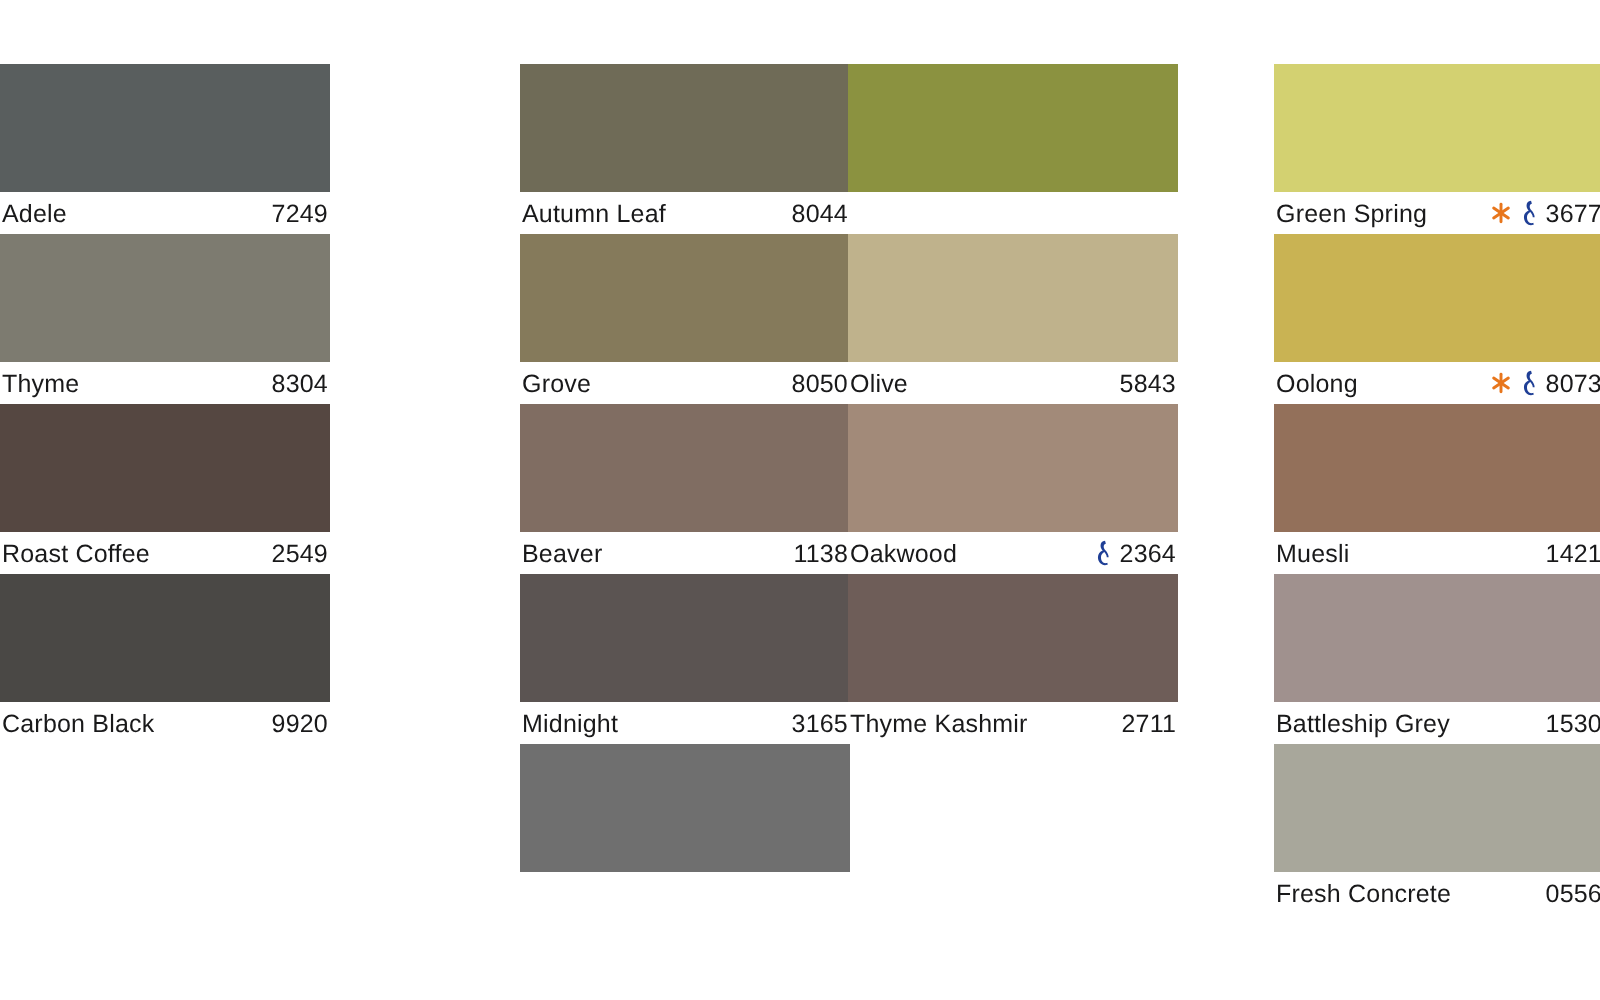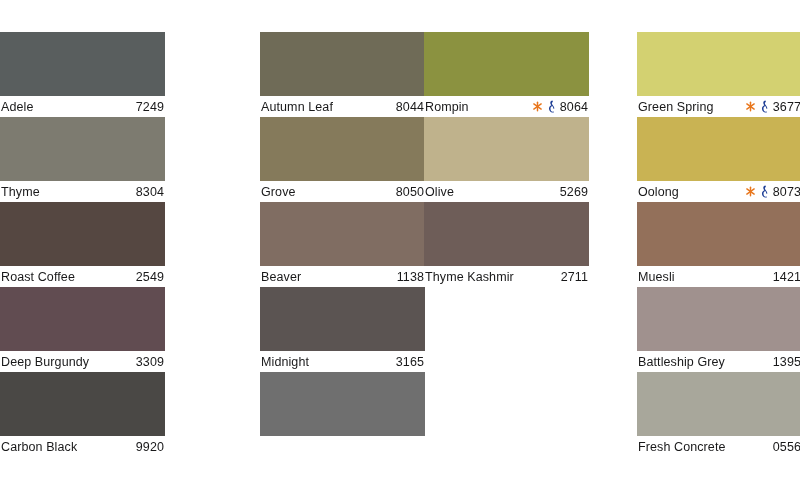"Rompin" div.cap { html: <div> <span>Rompin</span> <span> <span> <svg> <g> <line></line> <line></line> <line></line> </g> </svg> </span> <span> <svg> <path></path> </svg> </span> <span>8064</span> </span> </div> -> none }
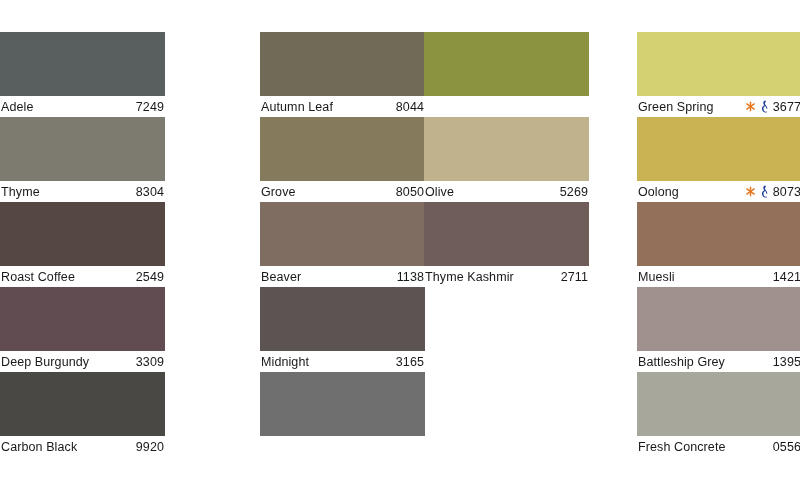"5269" span.ccode { text: 5269 -> 5843 }
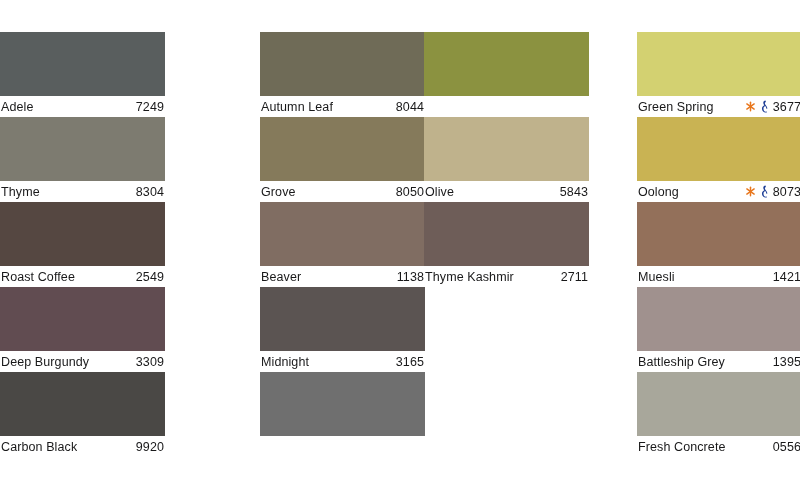"Oakwood" div.cell { html: none -> <div> <span></span> <div> <span>Oakwood</span> <span> <span> <svg> <path></path> </svg> </span> <span>2364</span> </span> </div> </div> }
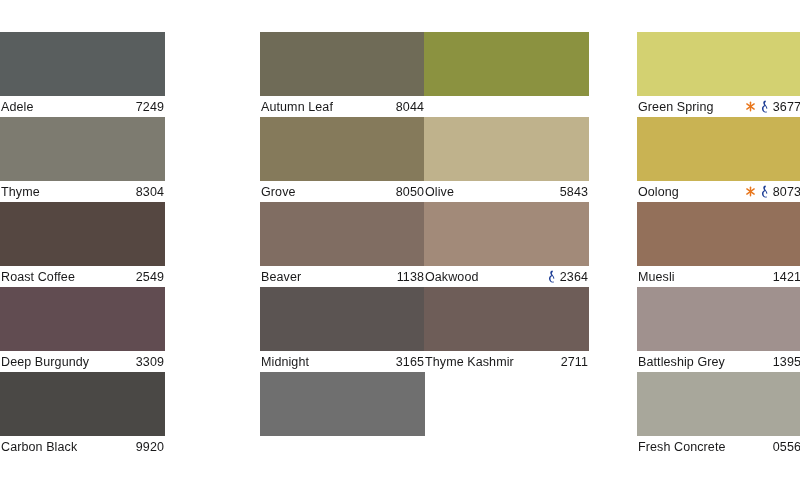"Deep Burgundy" div.cell { html: <div> <span></span> <div> <span>Deep Burgundy</span> <span> <span>3309</span> </span> </div> </div> -> none }
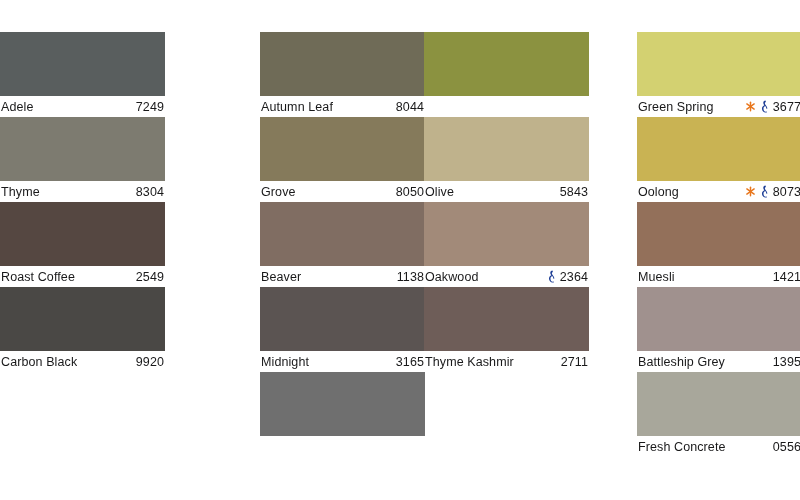"1395" span.ccode { text: 1395 -> 1530 }
